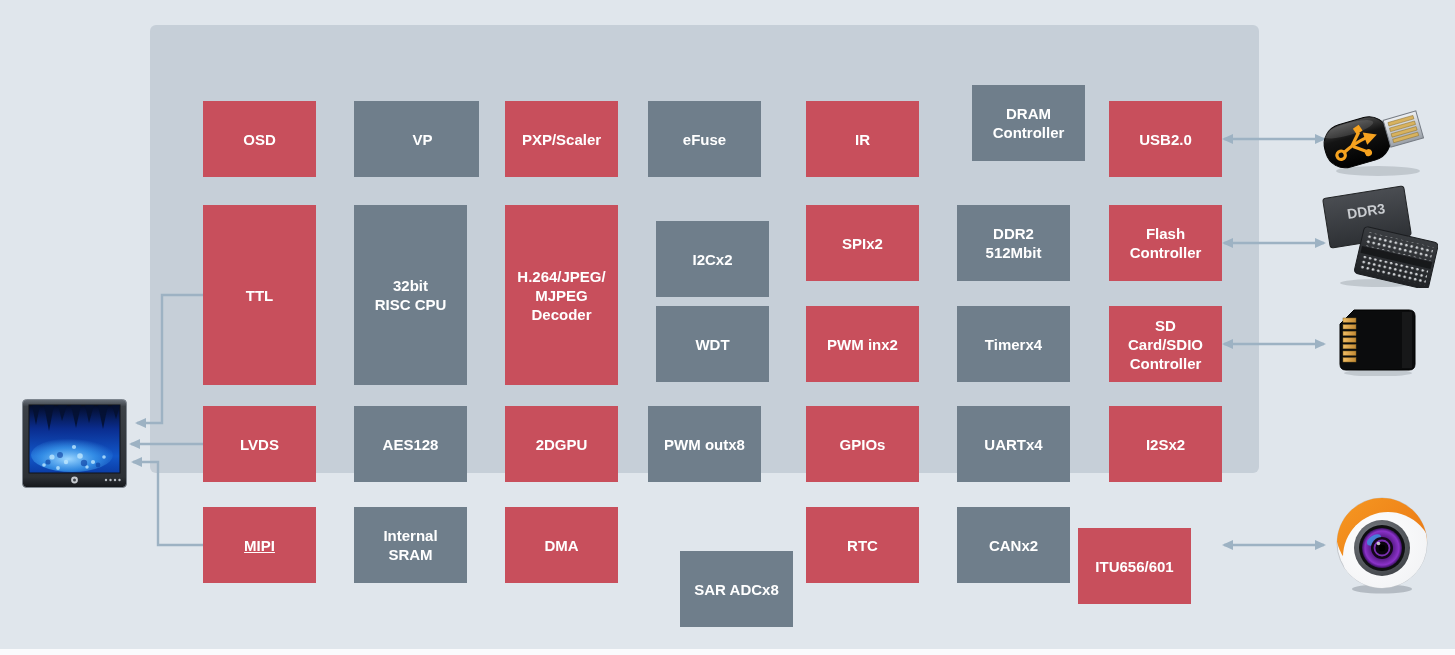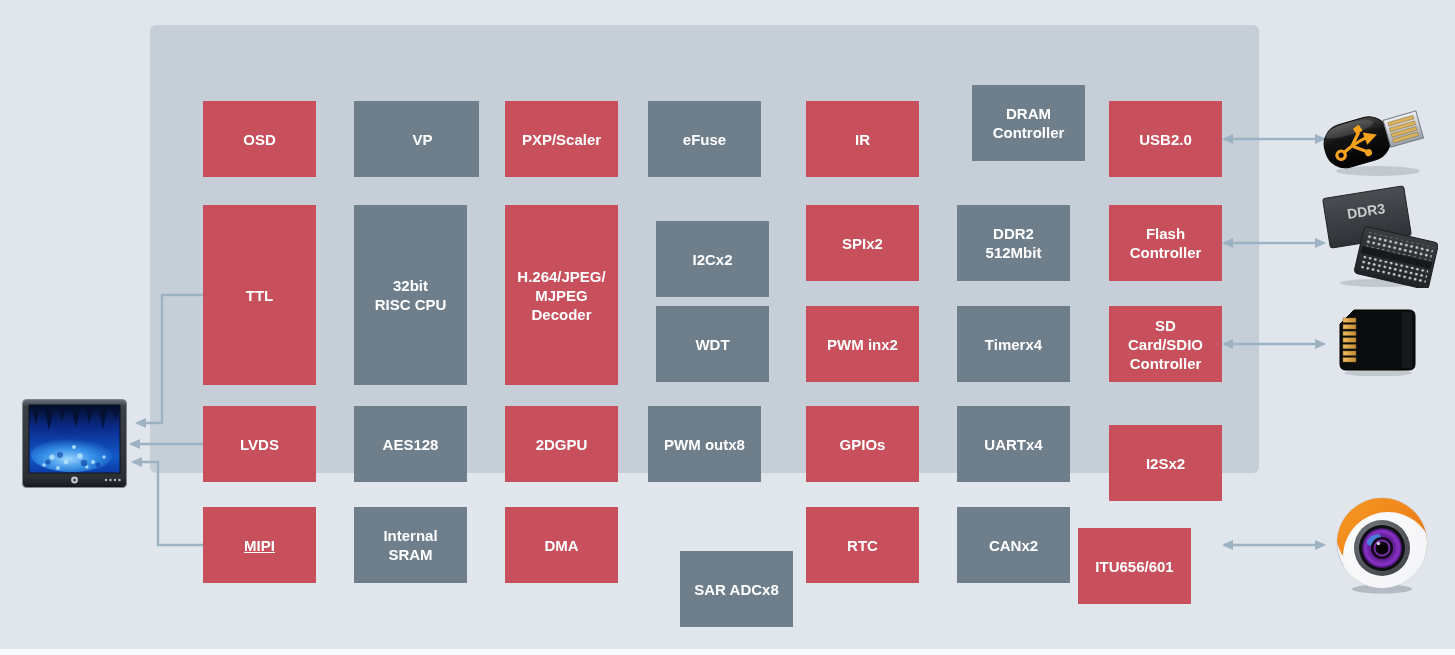"I2Sx2" div.block { top: 400px -> 381px }
